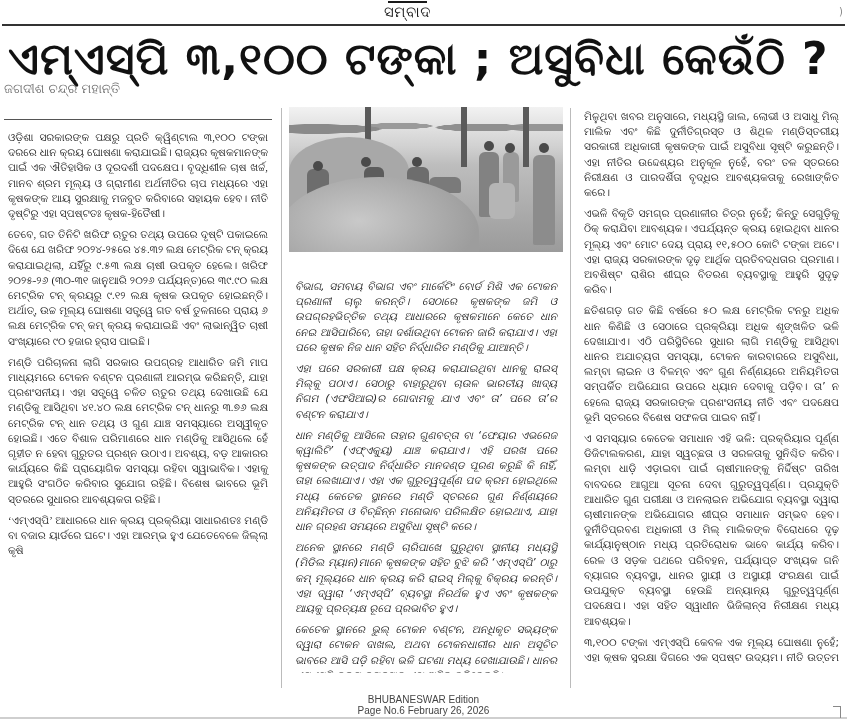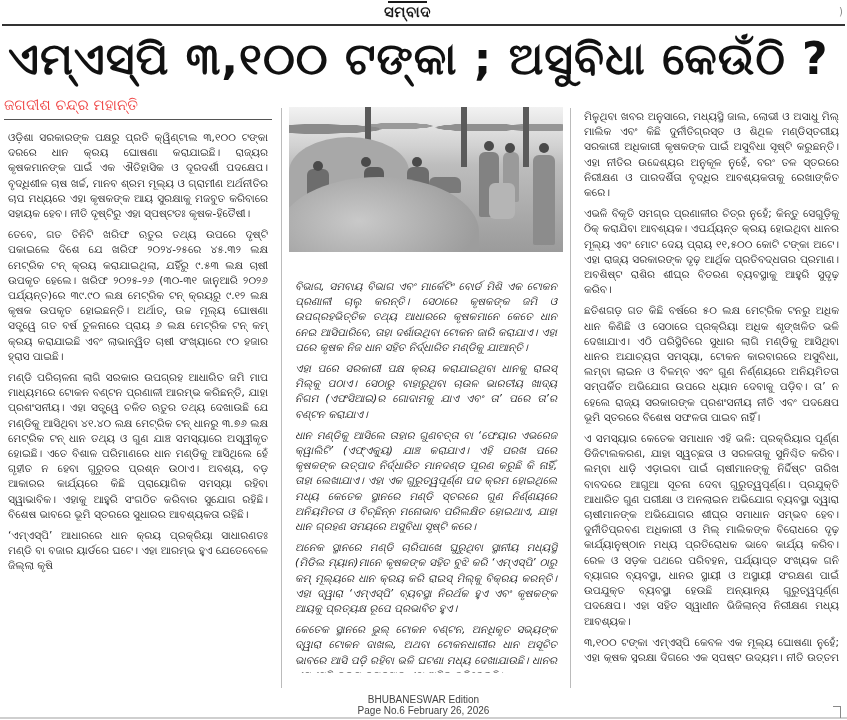"ସମ୍ବାଦ" .masthead .logo { font-weight: bold -> normal }
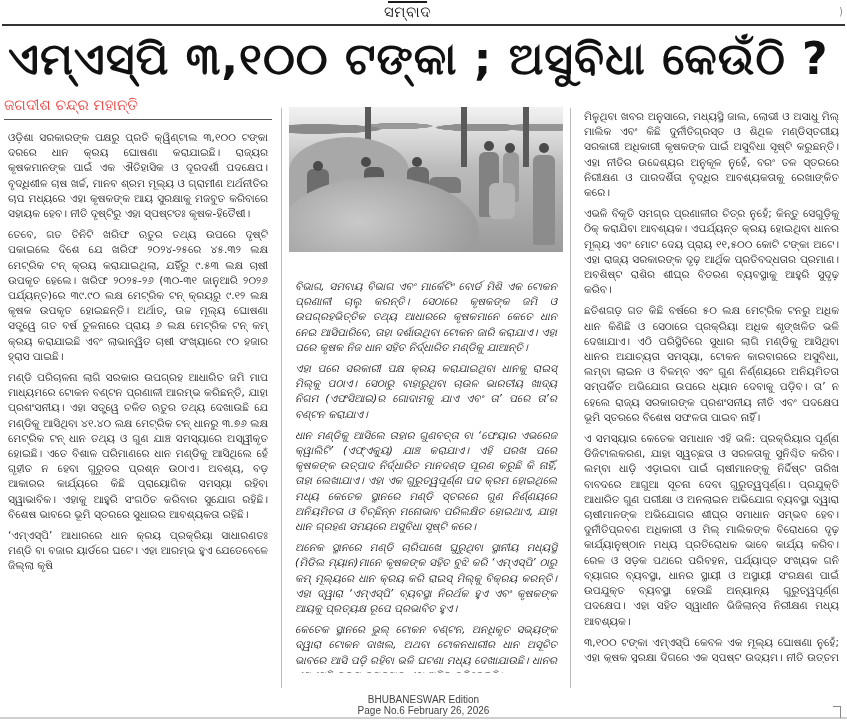"ଜଗଦୀଶ ଚନ୍ଦ୍ର ମହାନ୍ତି" .byline { color: #ef4444 -> #737373; font-size: 15px -> 13px; top: 96px -> 80px }
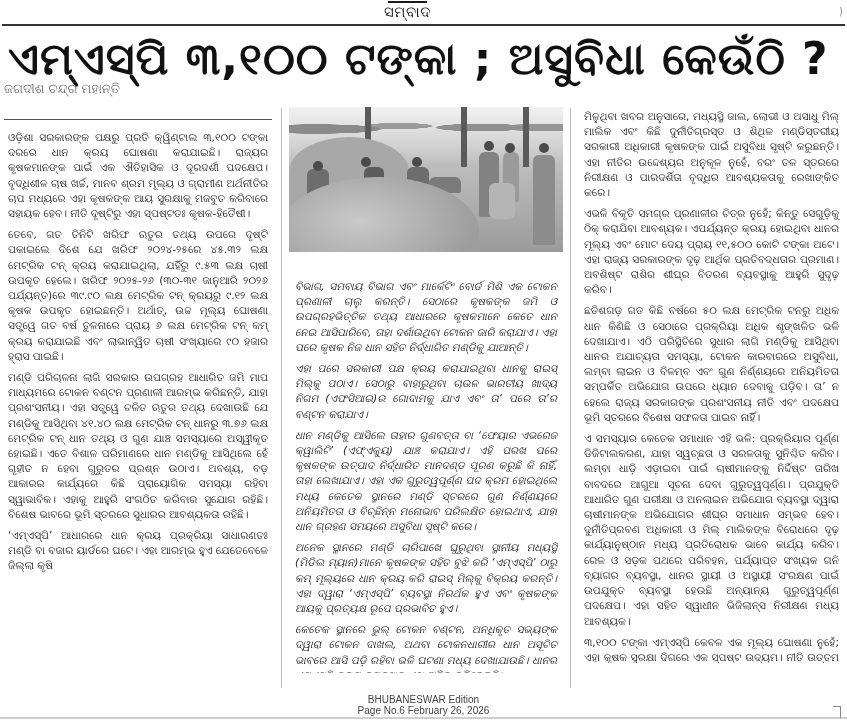"ଓଡ଼ିଶା ସରକାରଙ୍କ ପକ୍ଷରୁ ପ୍ରତି କ୍ୱିଣ୍ଟାଲ" .col-1 { font-family: none -> Liberation Serif, serif }
